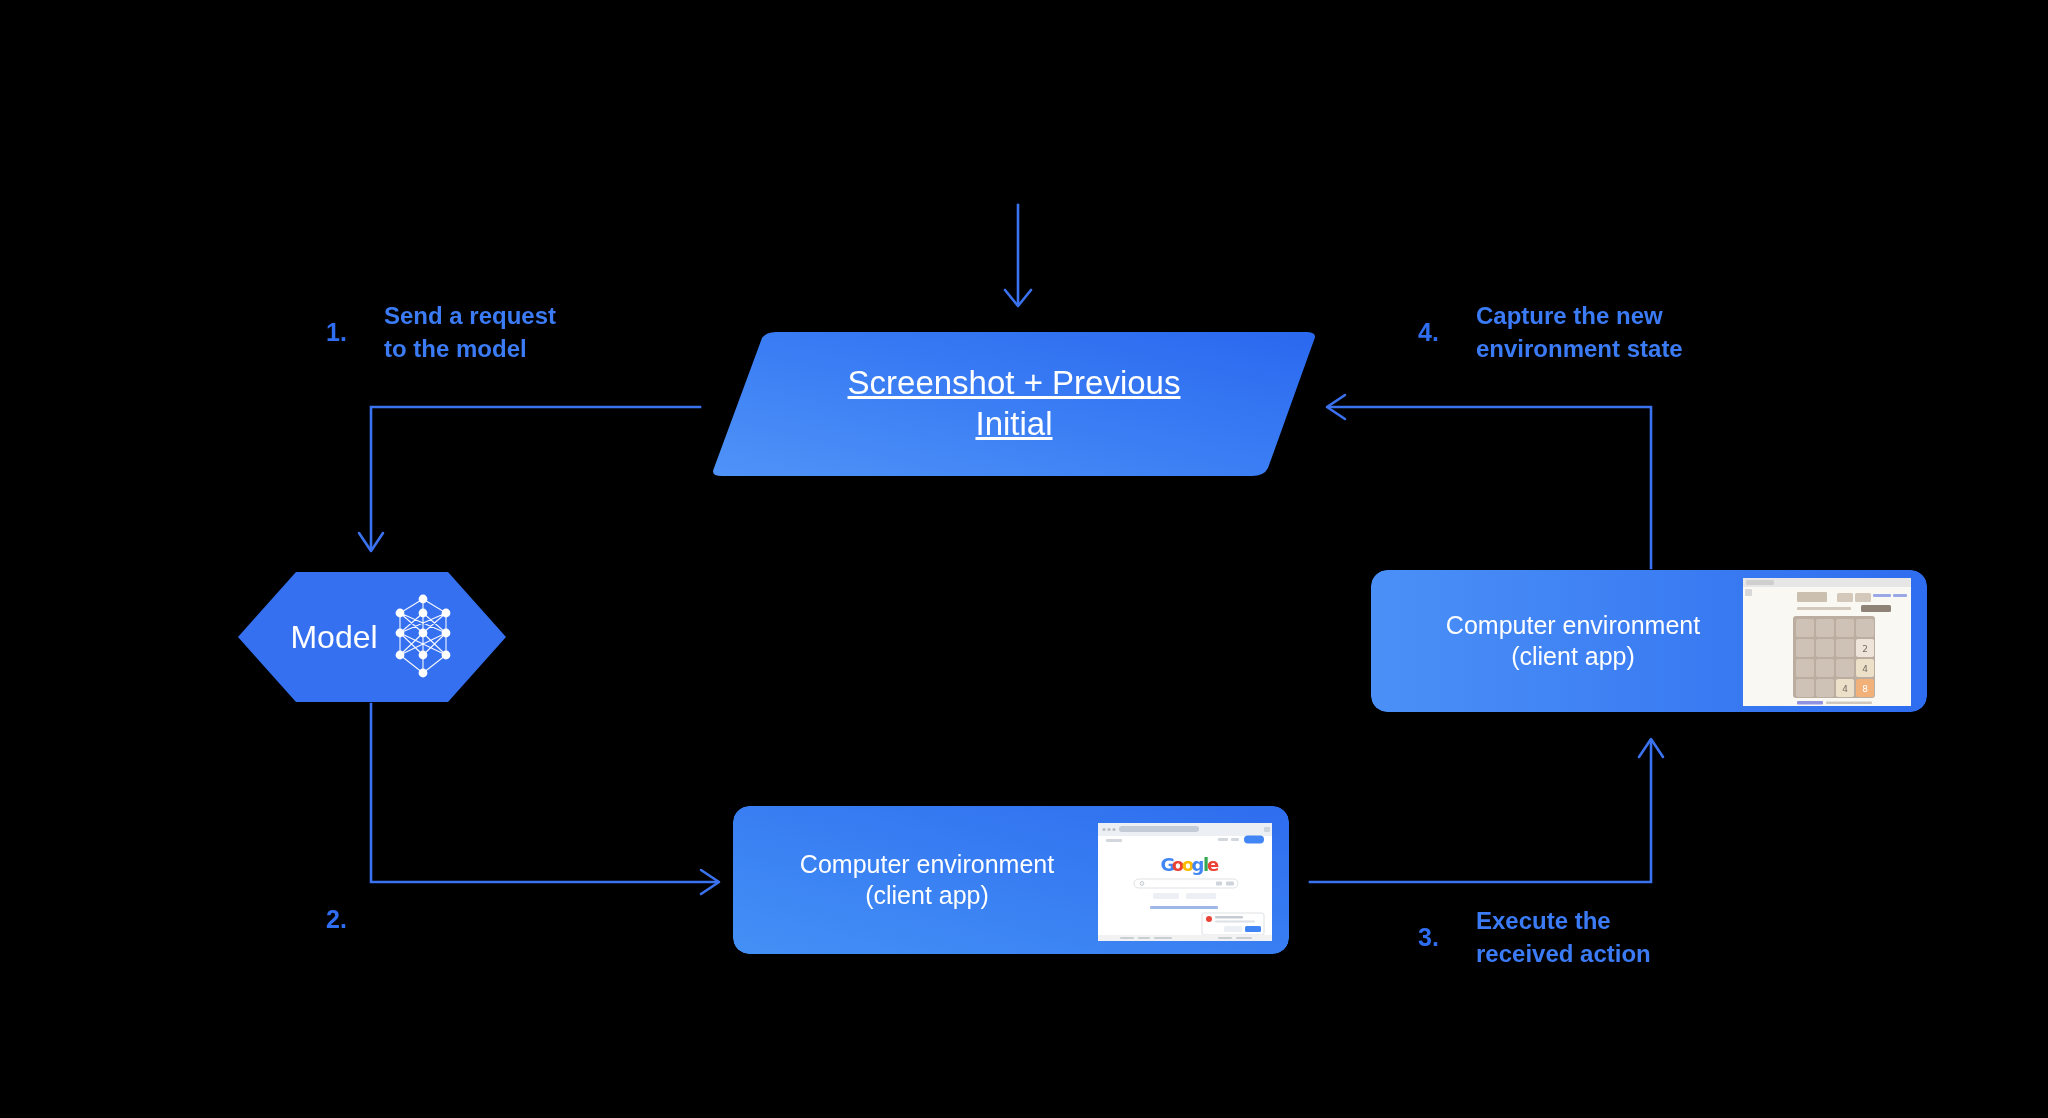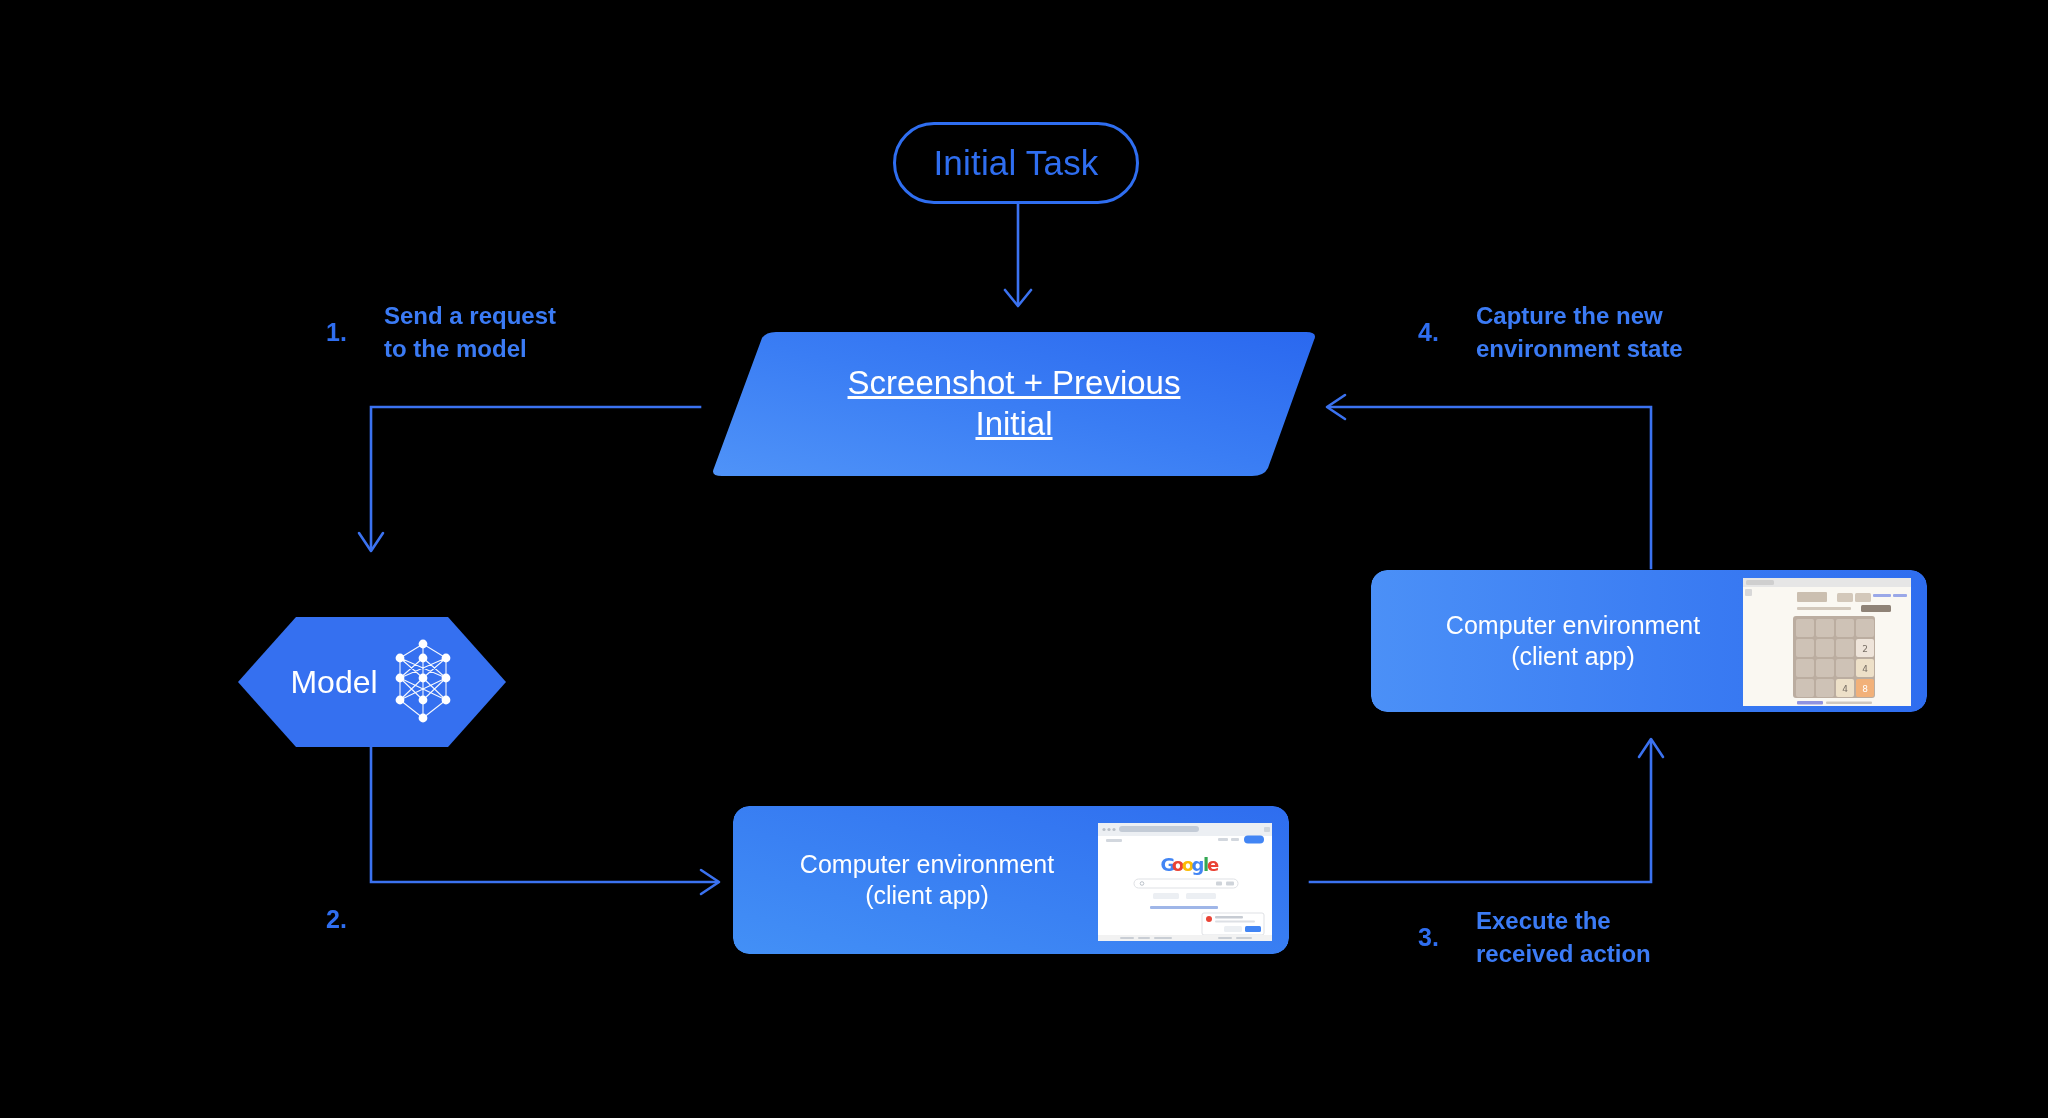"Initial Task" div.abs { html: <div> <span>Initial Task</span> </div> -> none }
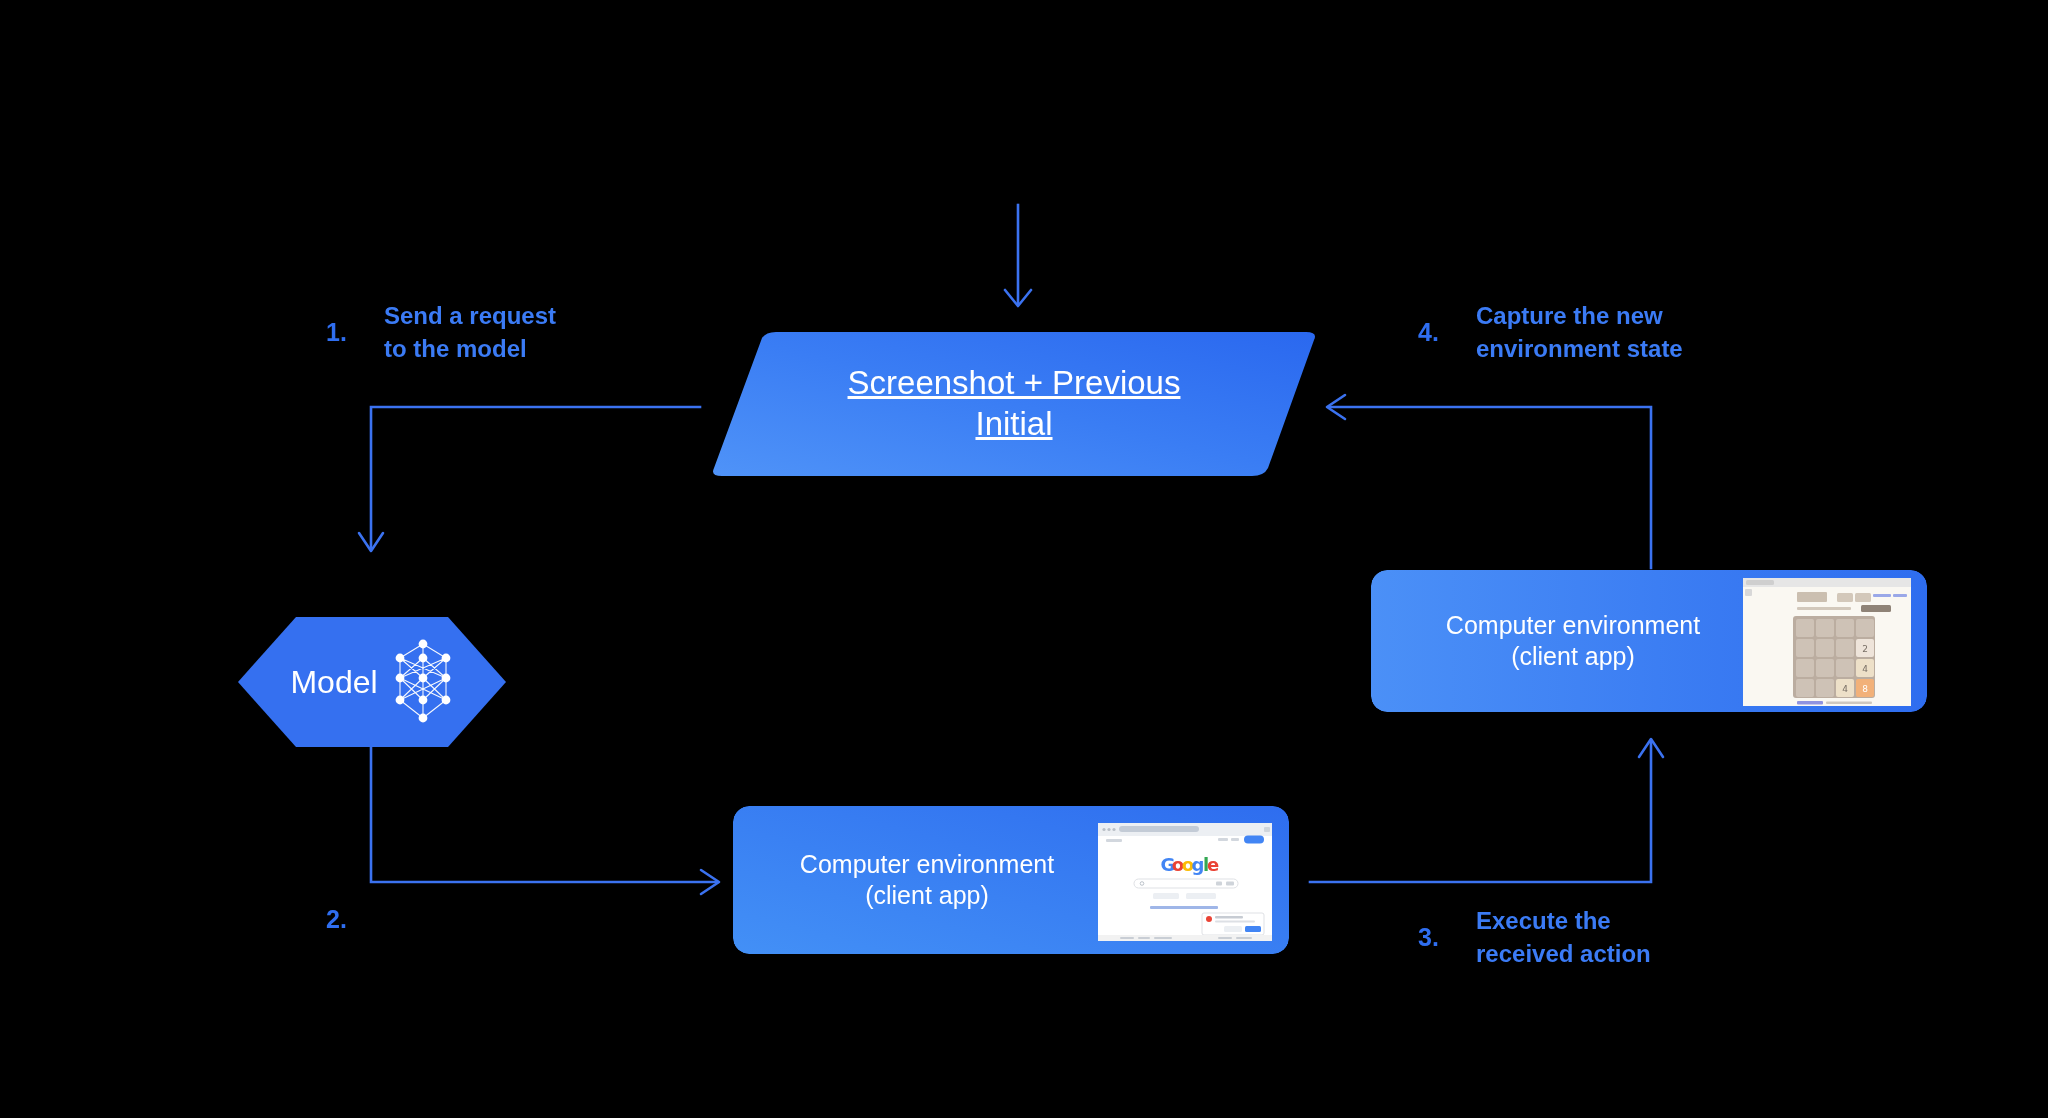"Model" #model-node { margin-top: 45px -> none }
